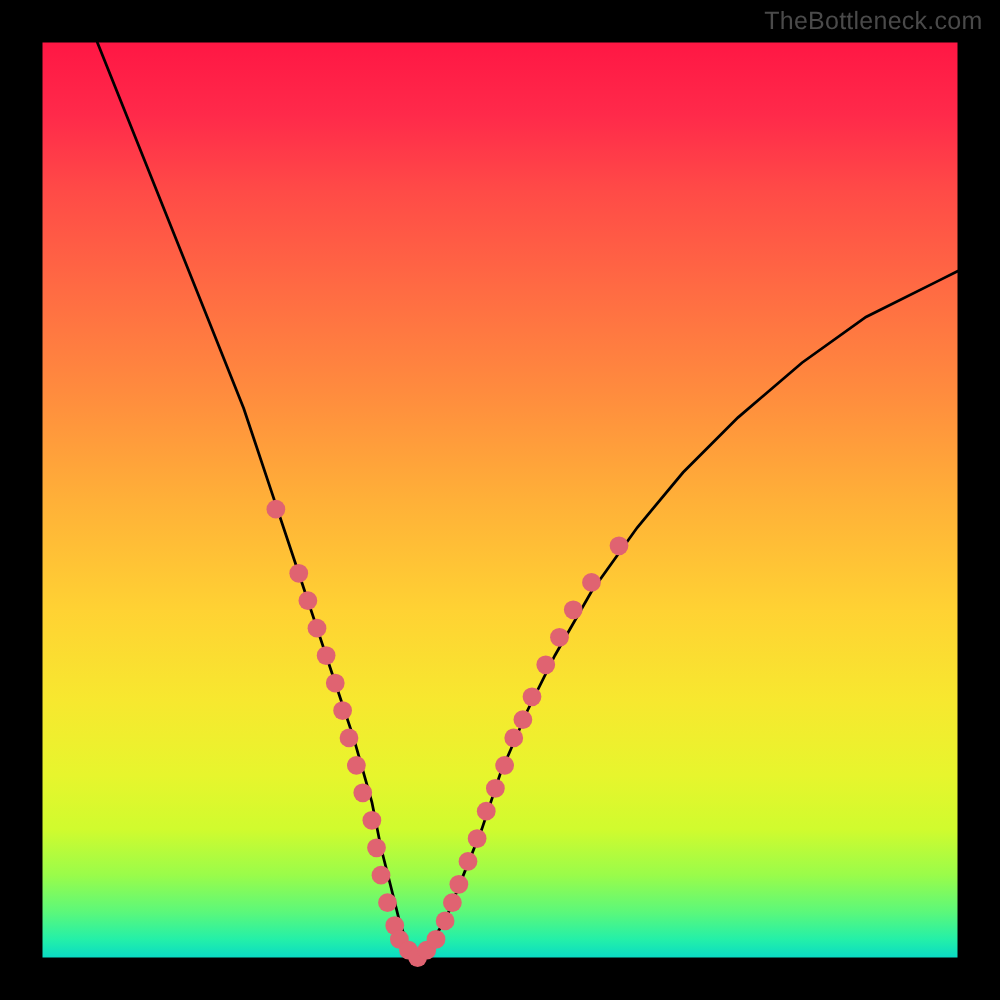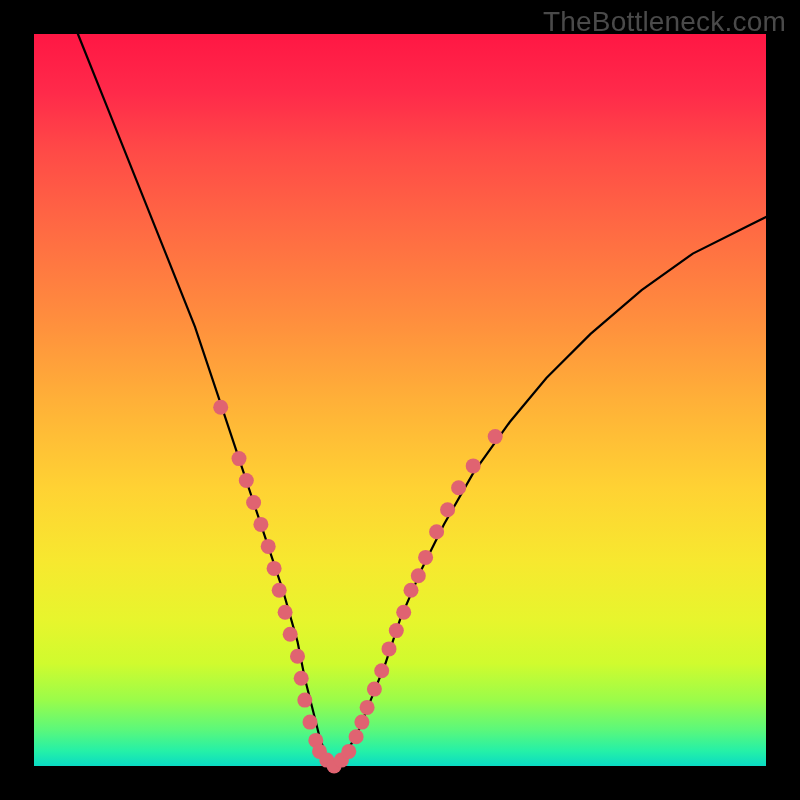"TheBottleneck.com" .watermark { font-size: 28px -> 20px }
